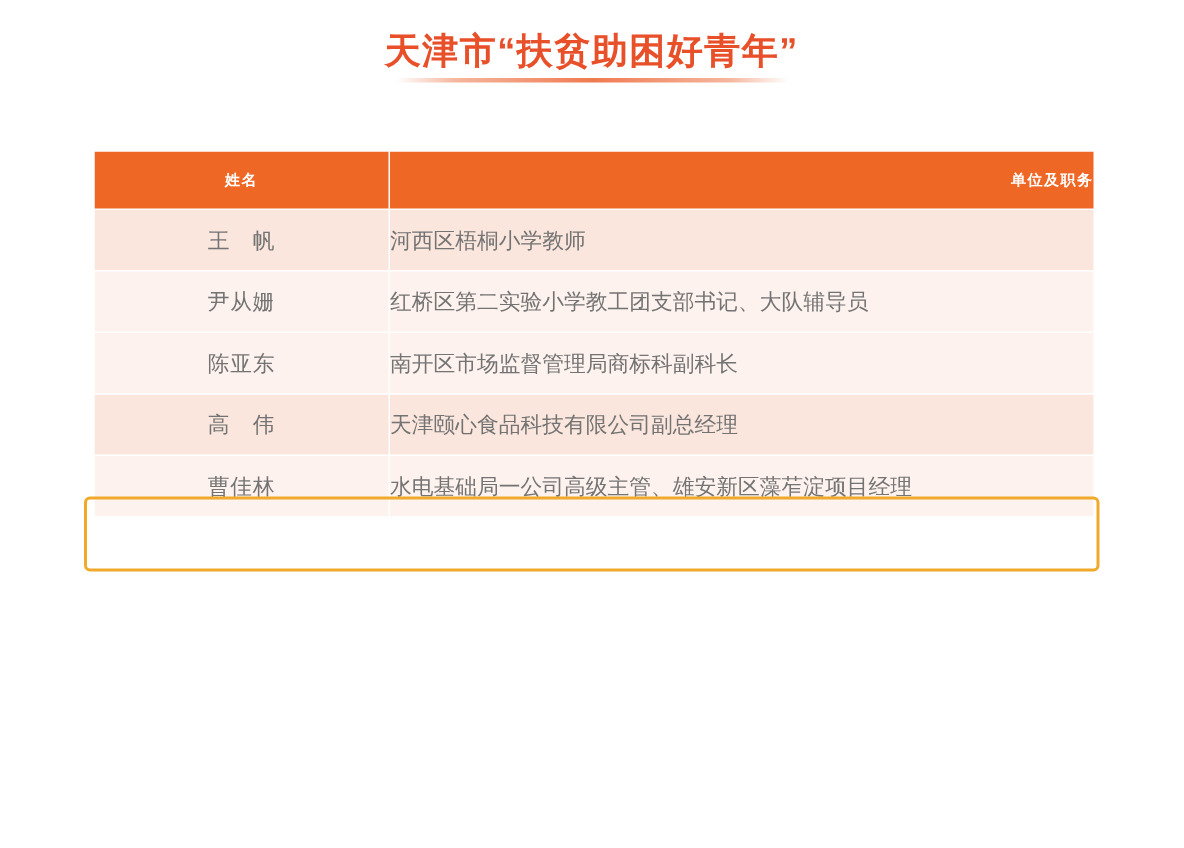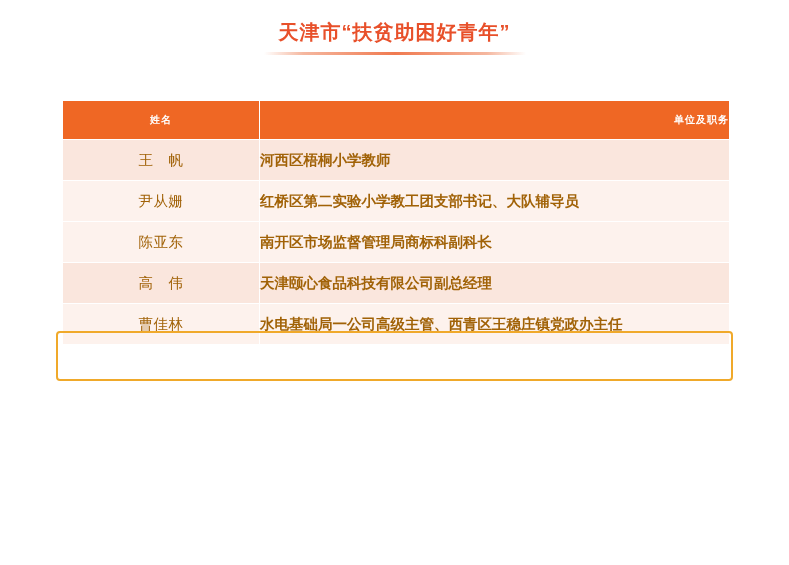"天津市“扶贫助困好青年”" .title-text { font-size: 20px -> 24px }
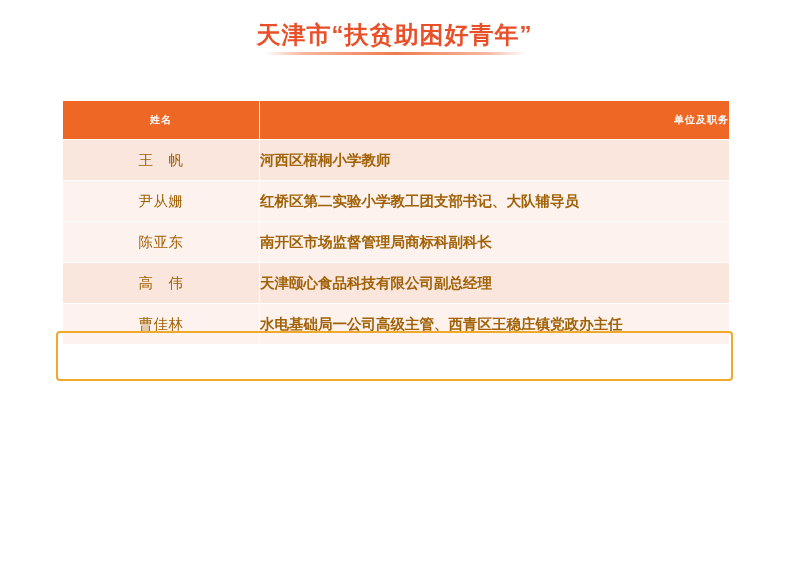"王 帆" table.roster th, table.roster td { color: #a16207 -> #737373 }
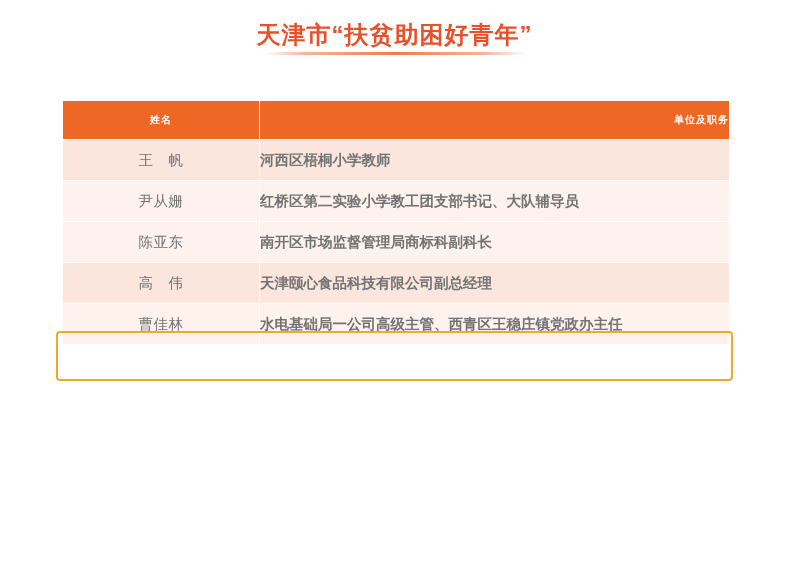"河西区梧桐小学教师" th.col-unit, td.col-unit { font-weight: bold -> none }
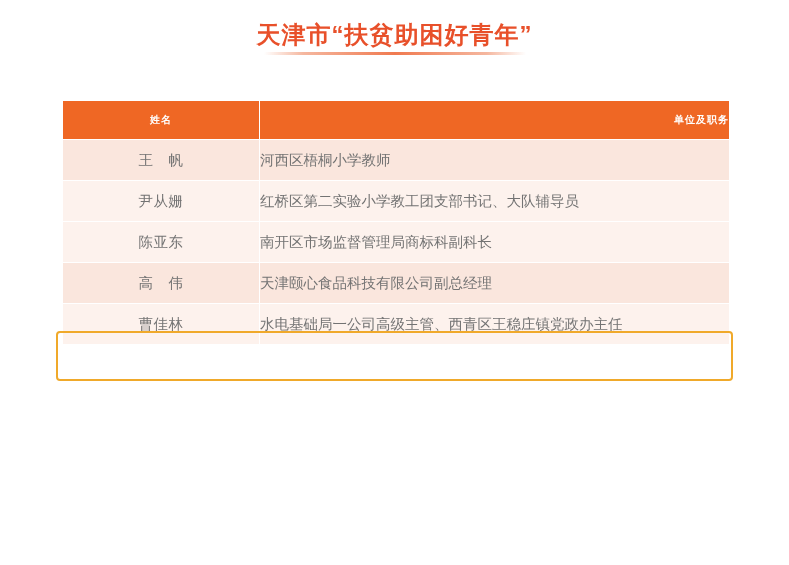"水电基础局一公司高级主管、西青区王稳庄镇党政办主任" td.col-unit { text: 西青区王稳庄镇党政办主任 -> 雄安新区藻苲淀项目经理 }
